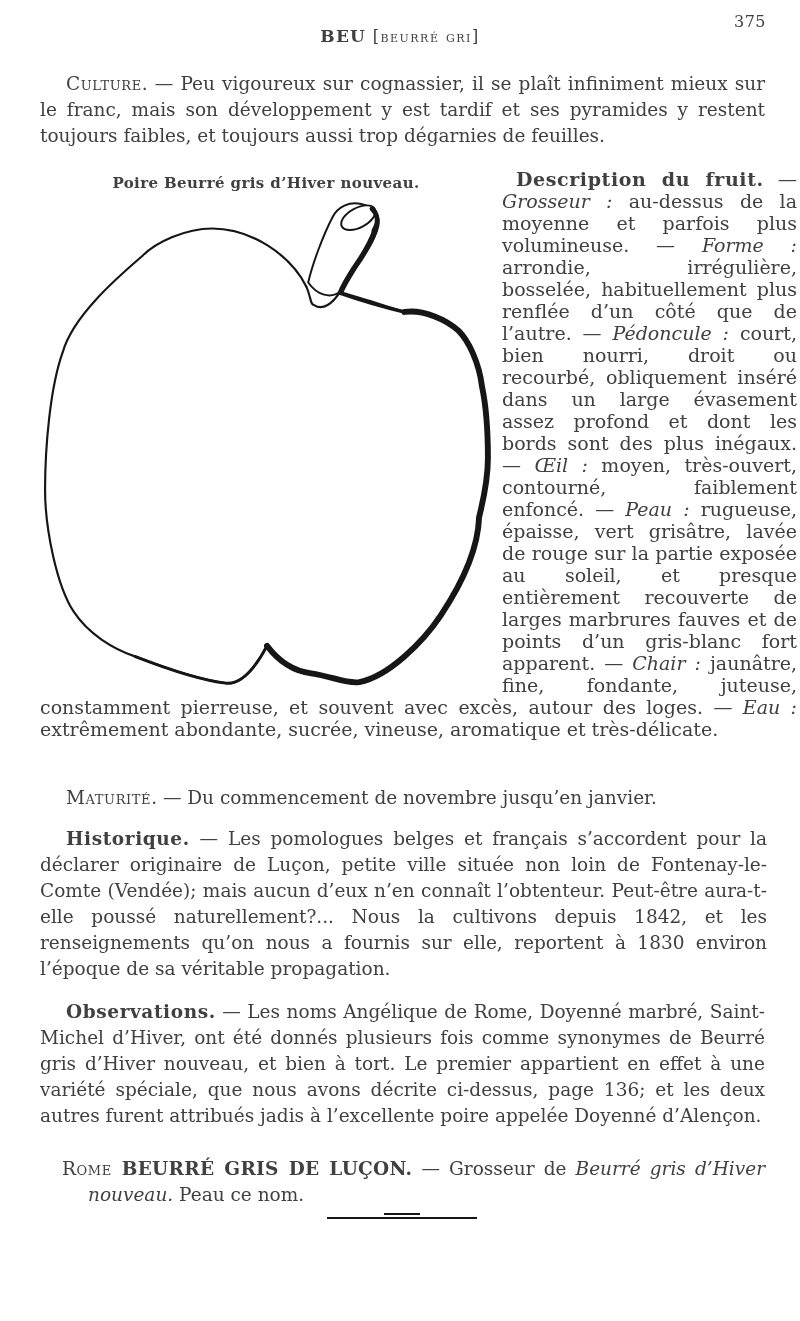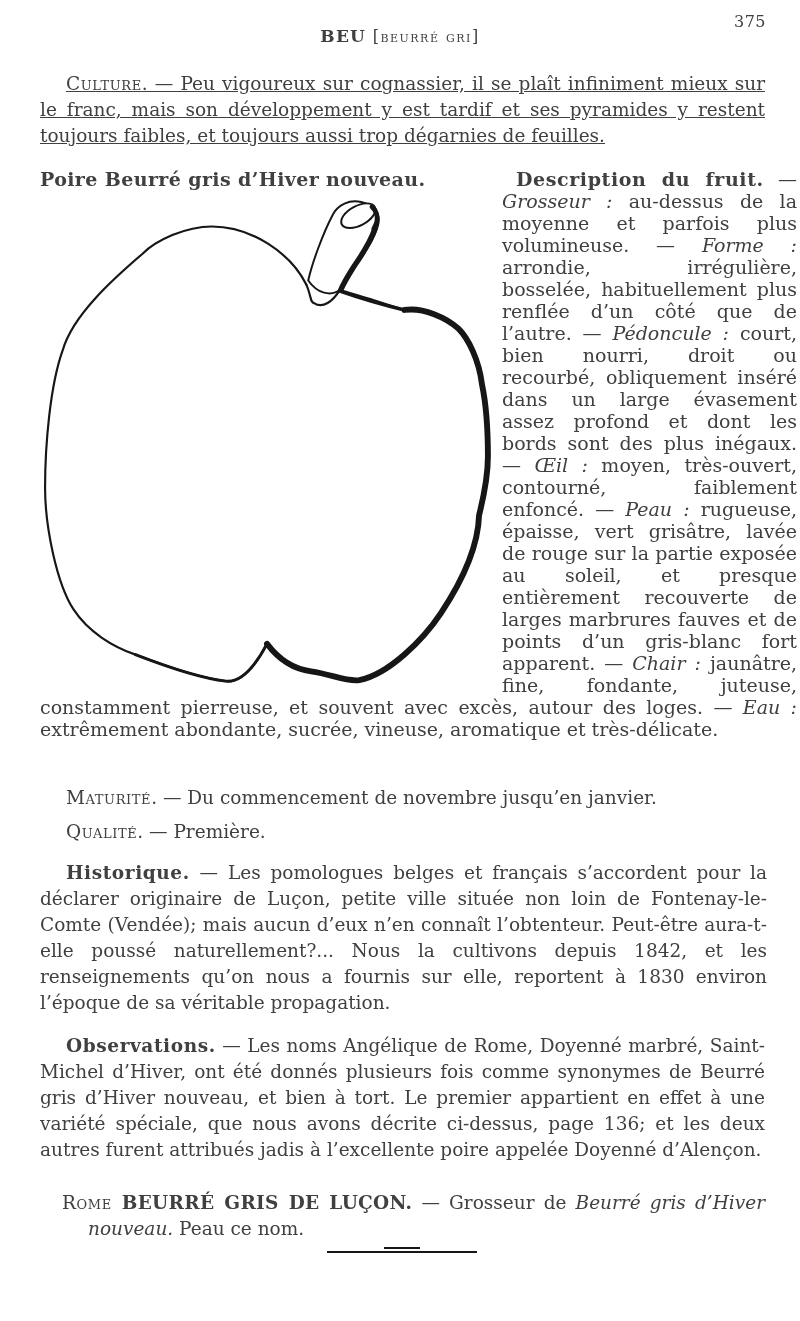"Culture. — Peu vigoureux sur" .para-culture { text-decoration: underline -> none }
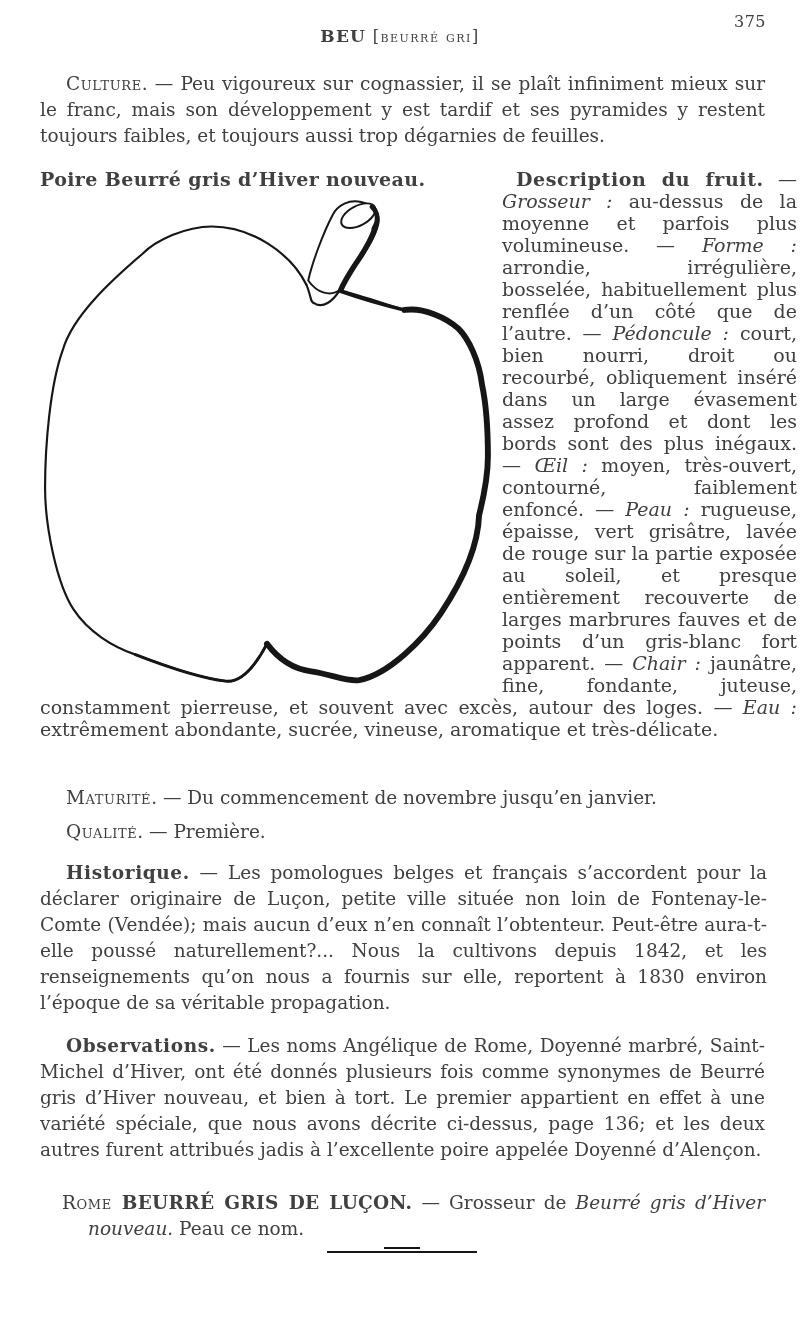"Poire Beurré gris d’Hiver nouveau." .fig-caption { font-size: 19px -> 15px; margin: 0 0 9px 0 -> 6px 0 9px 0; text-align: none -> center }
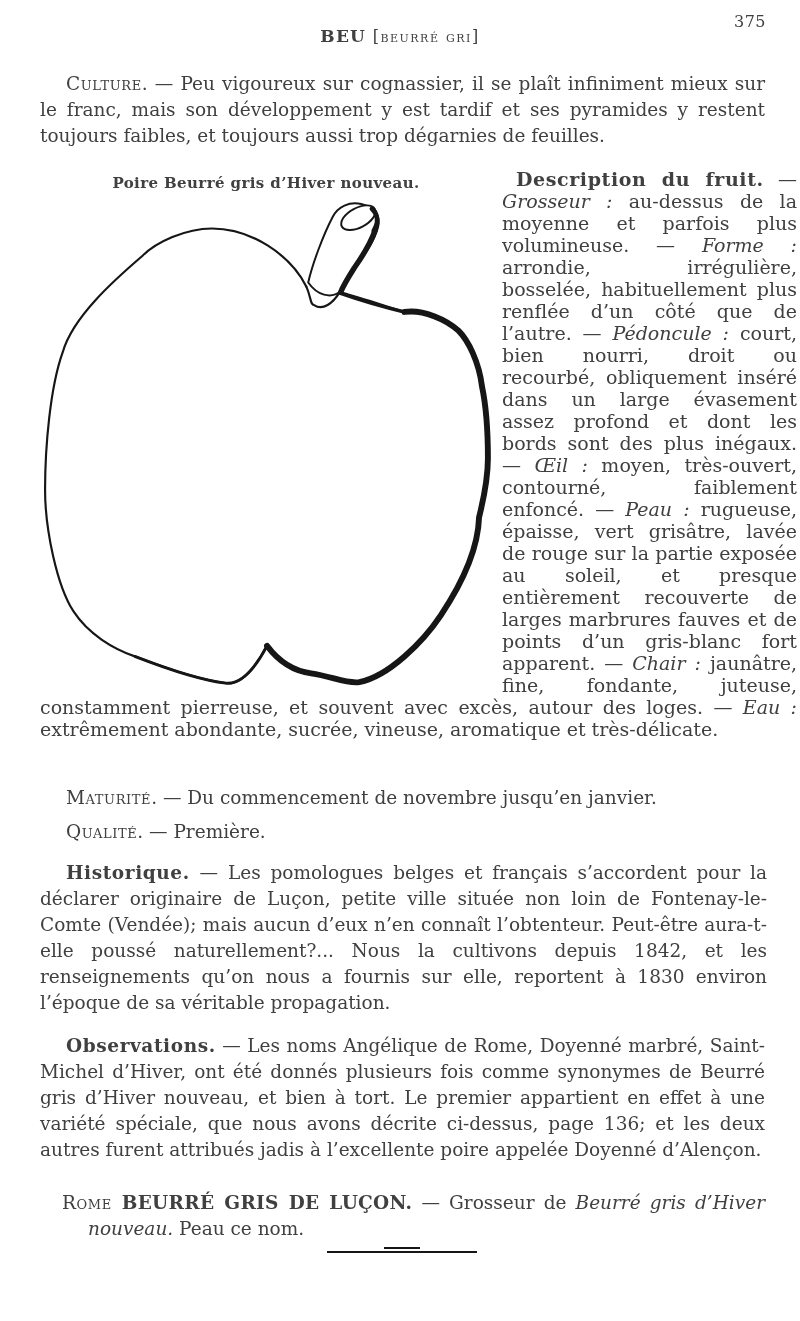"Qualité. — Première." p.para { html: <p><span>Qualité</span><span>. — Première.</span></p> -> none }
